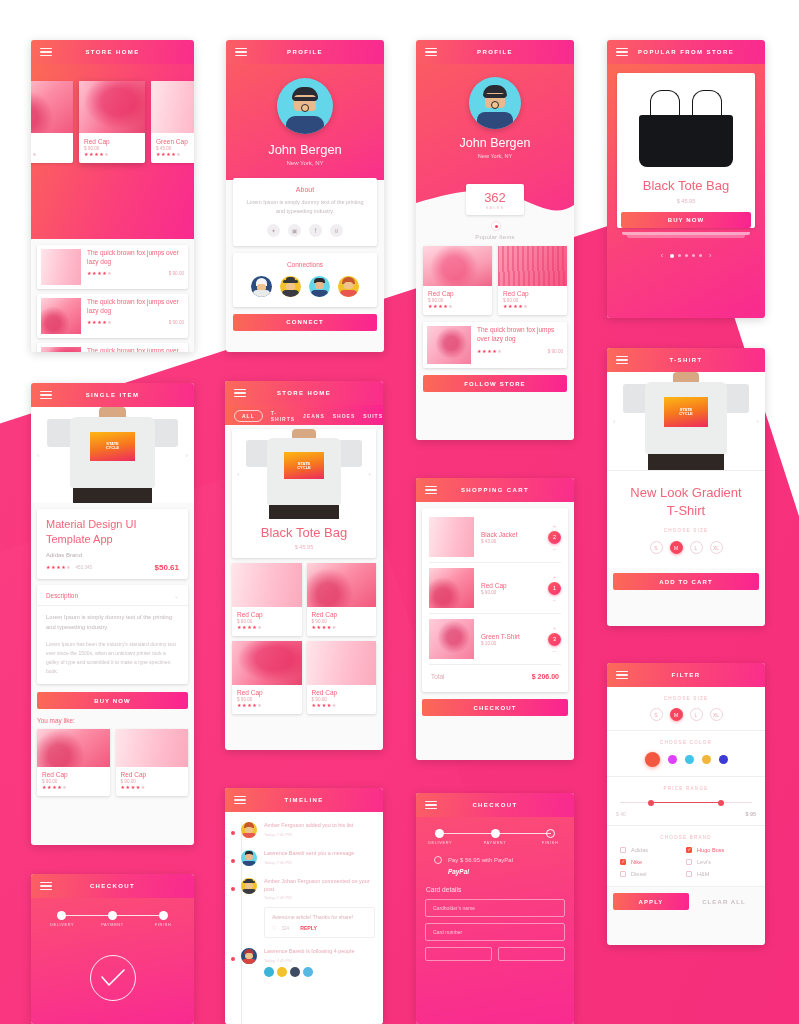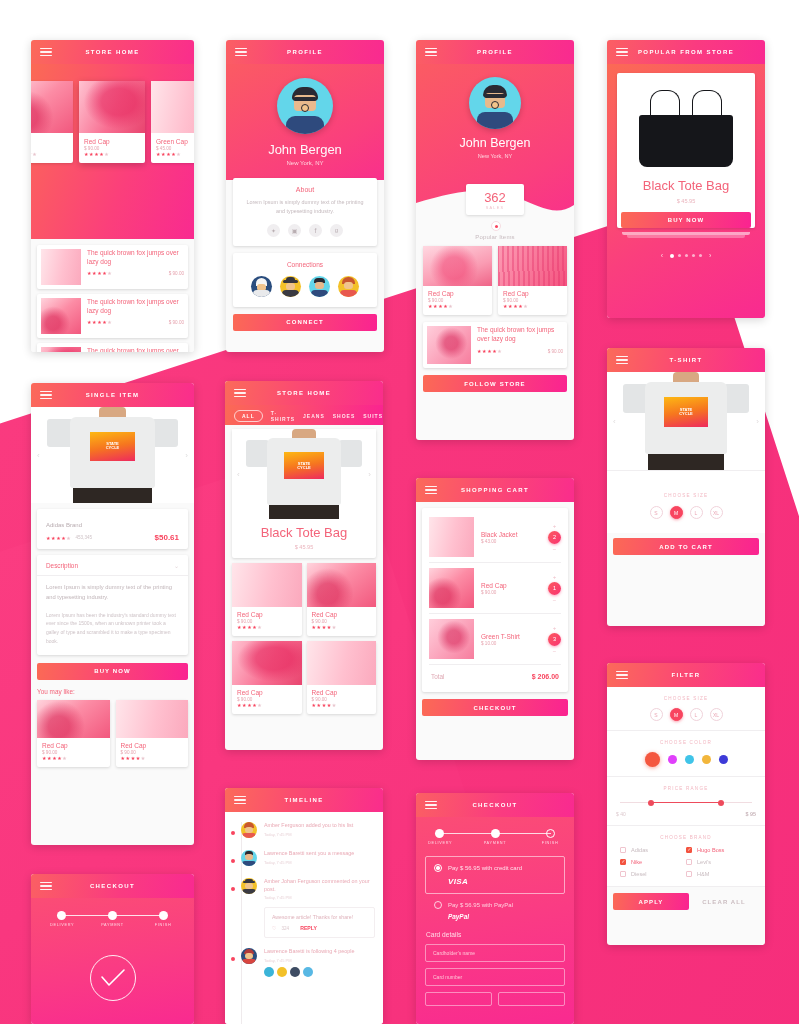"New Look Gradient T-Shirt" div { html: none -> <div>New Look Gradient T-Shirt</div> }
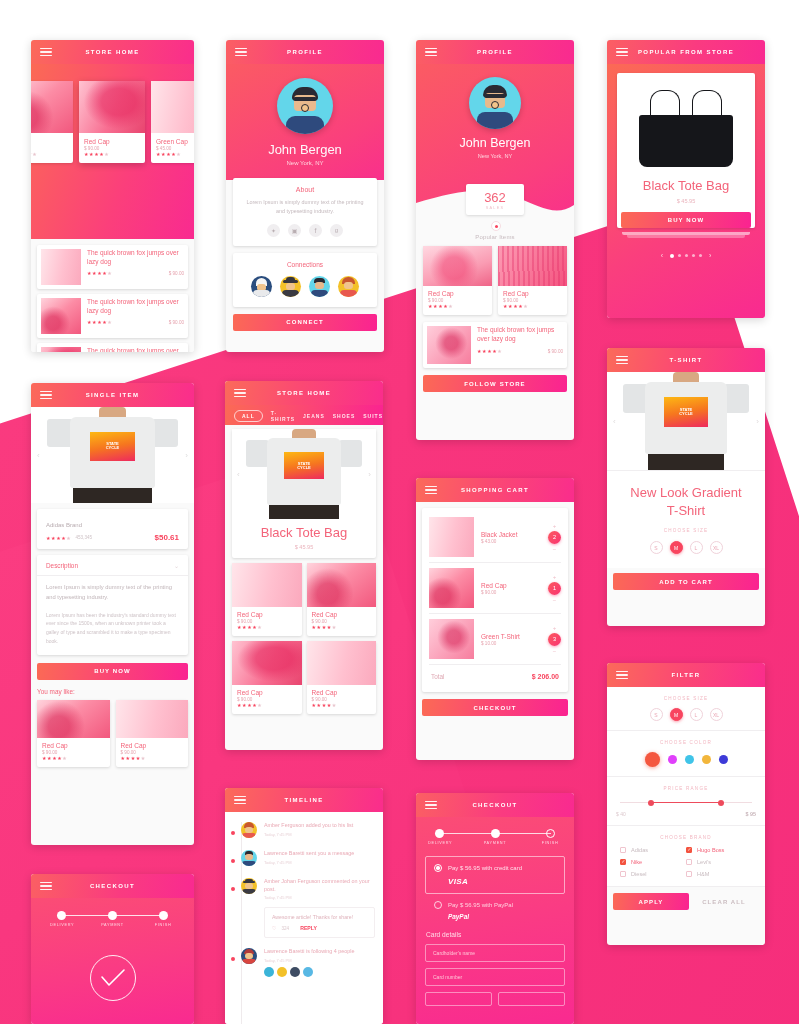"Material Design UI Template App" div { html: none -> <div>Material Design UI Template App</div> }
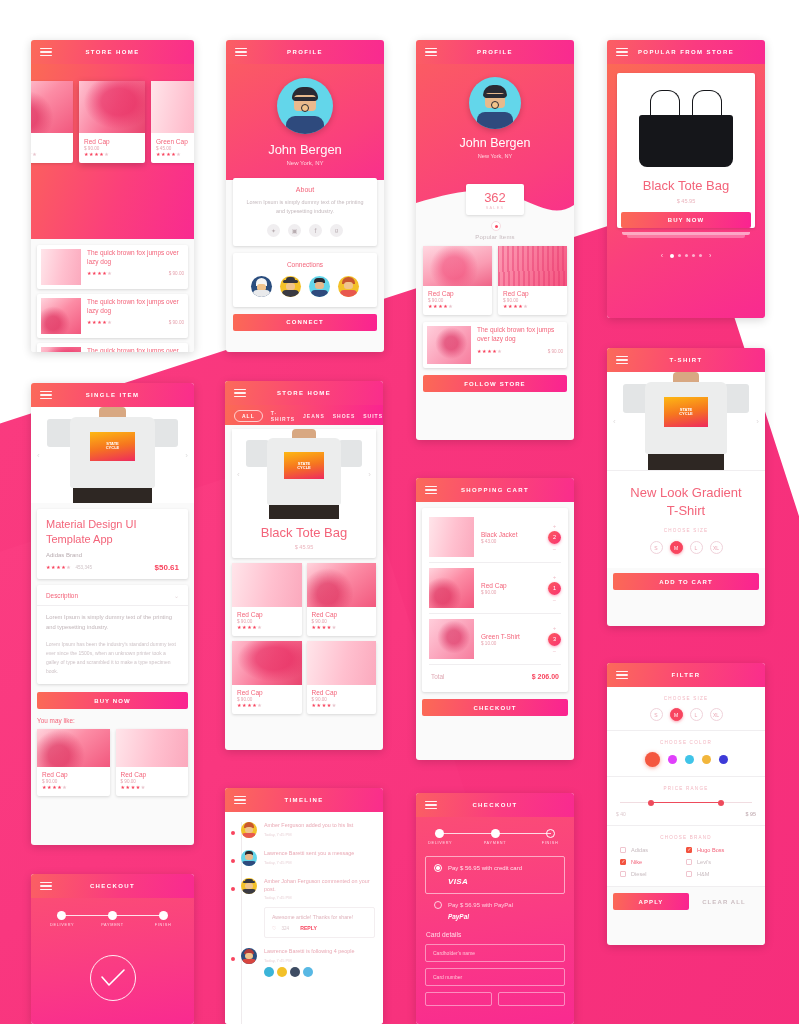"VISA" div { html: <div> <div> <div> <div></div> </div> <div>Pay $ 56.95 with credit card</div> </div> <div>VISA</div> </div> -> none }
